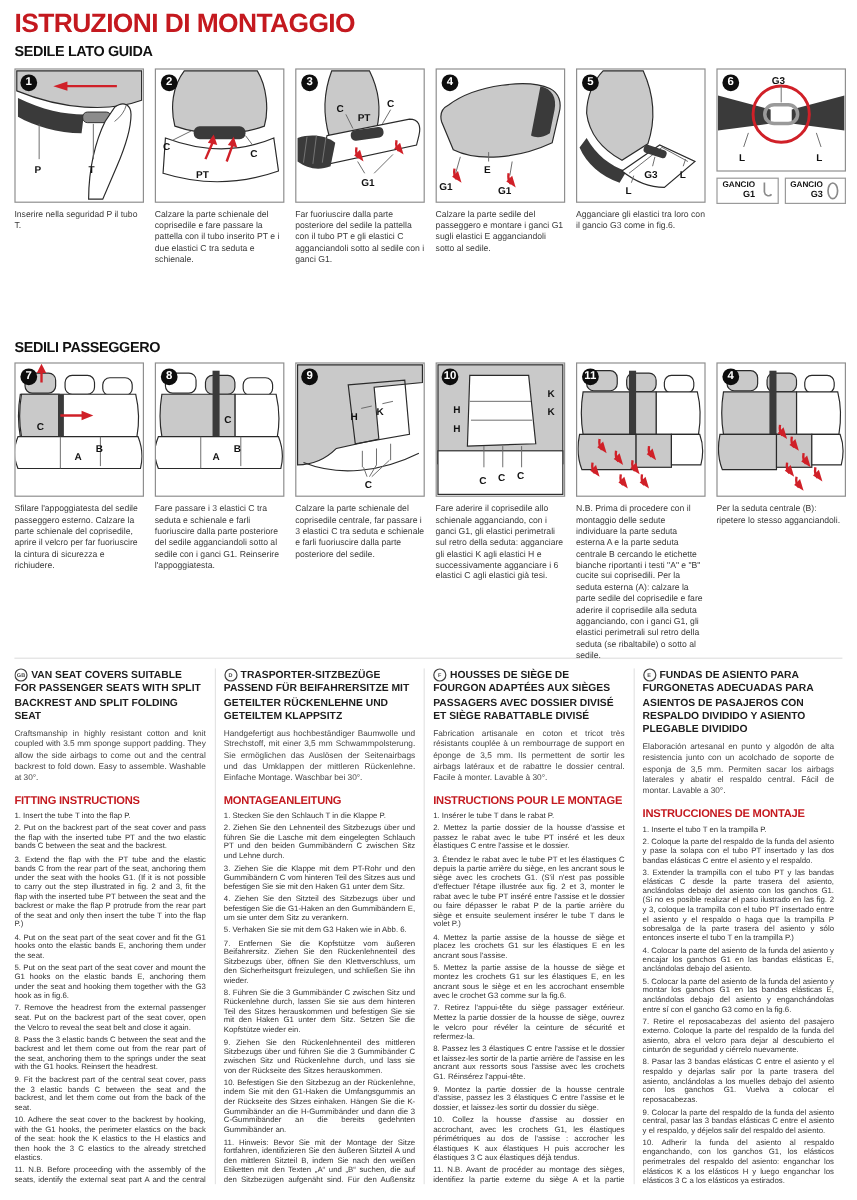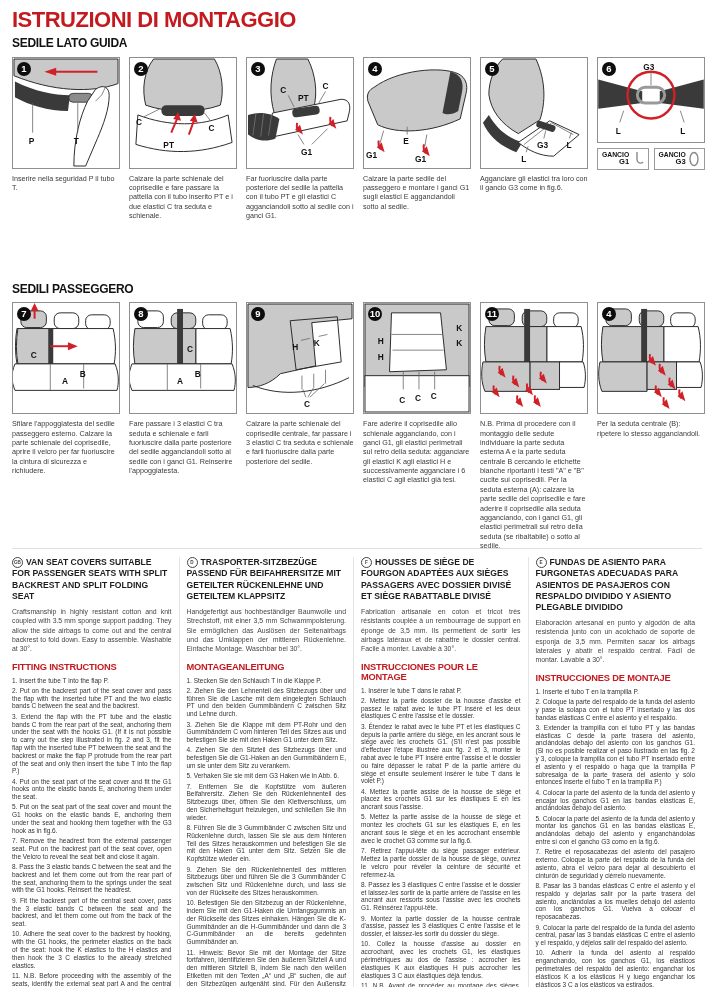"INSTRUCCIONES POUR LE MONTAGE" p.col-title { text: INSTRUCCIONES -> INSTRUCTIONS }
